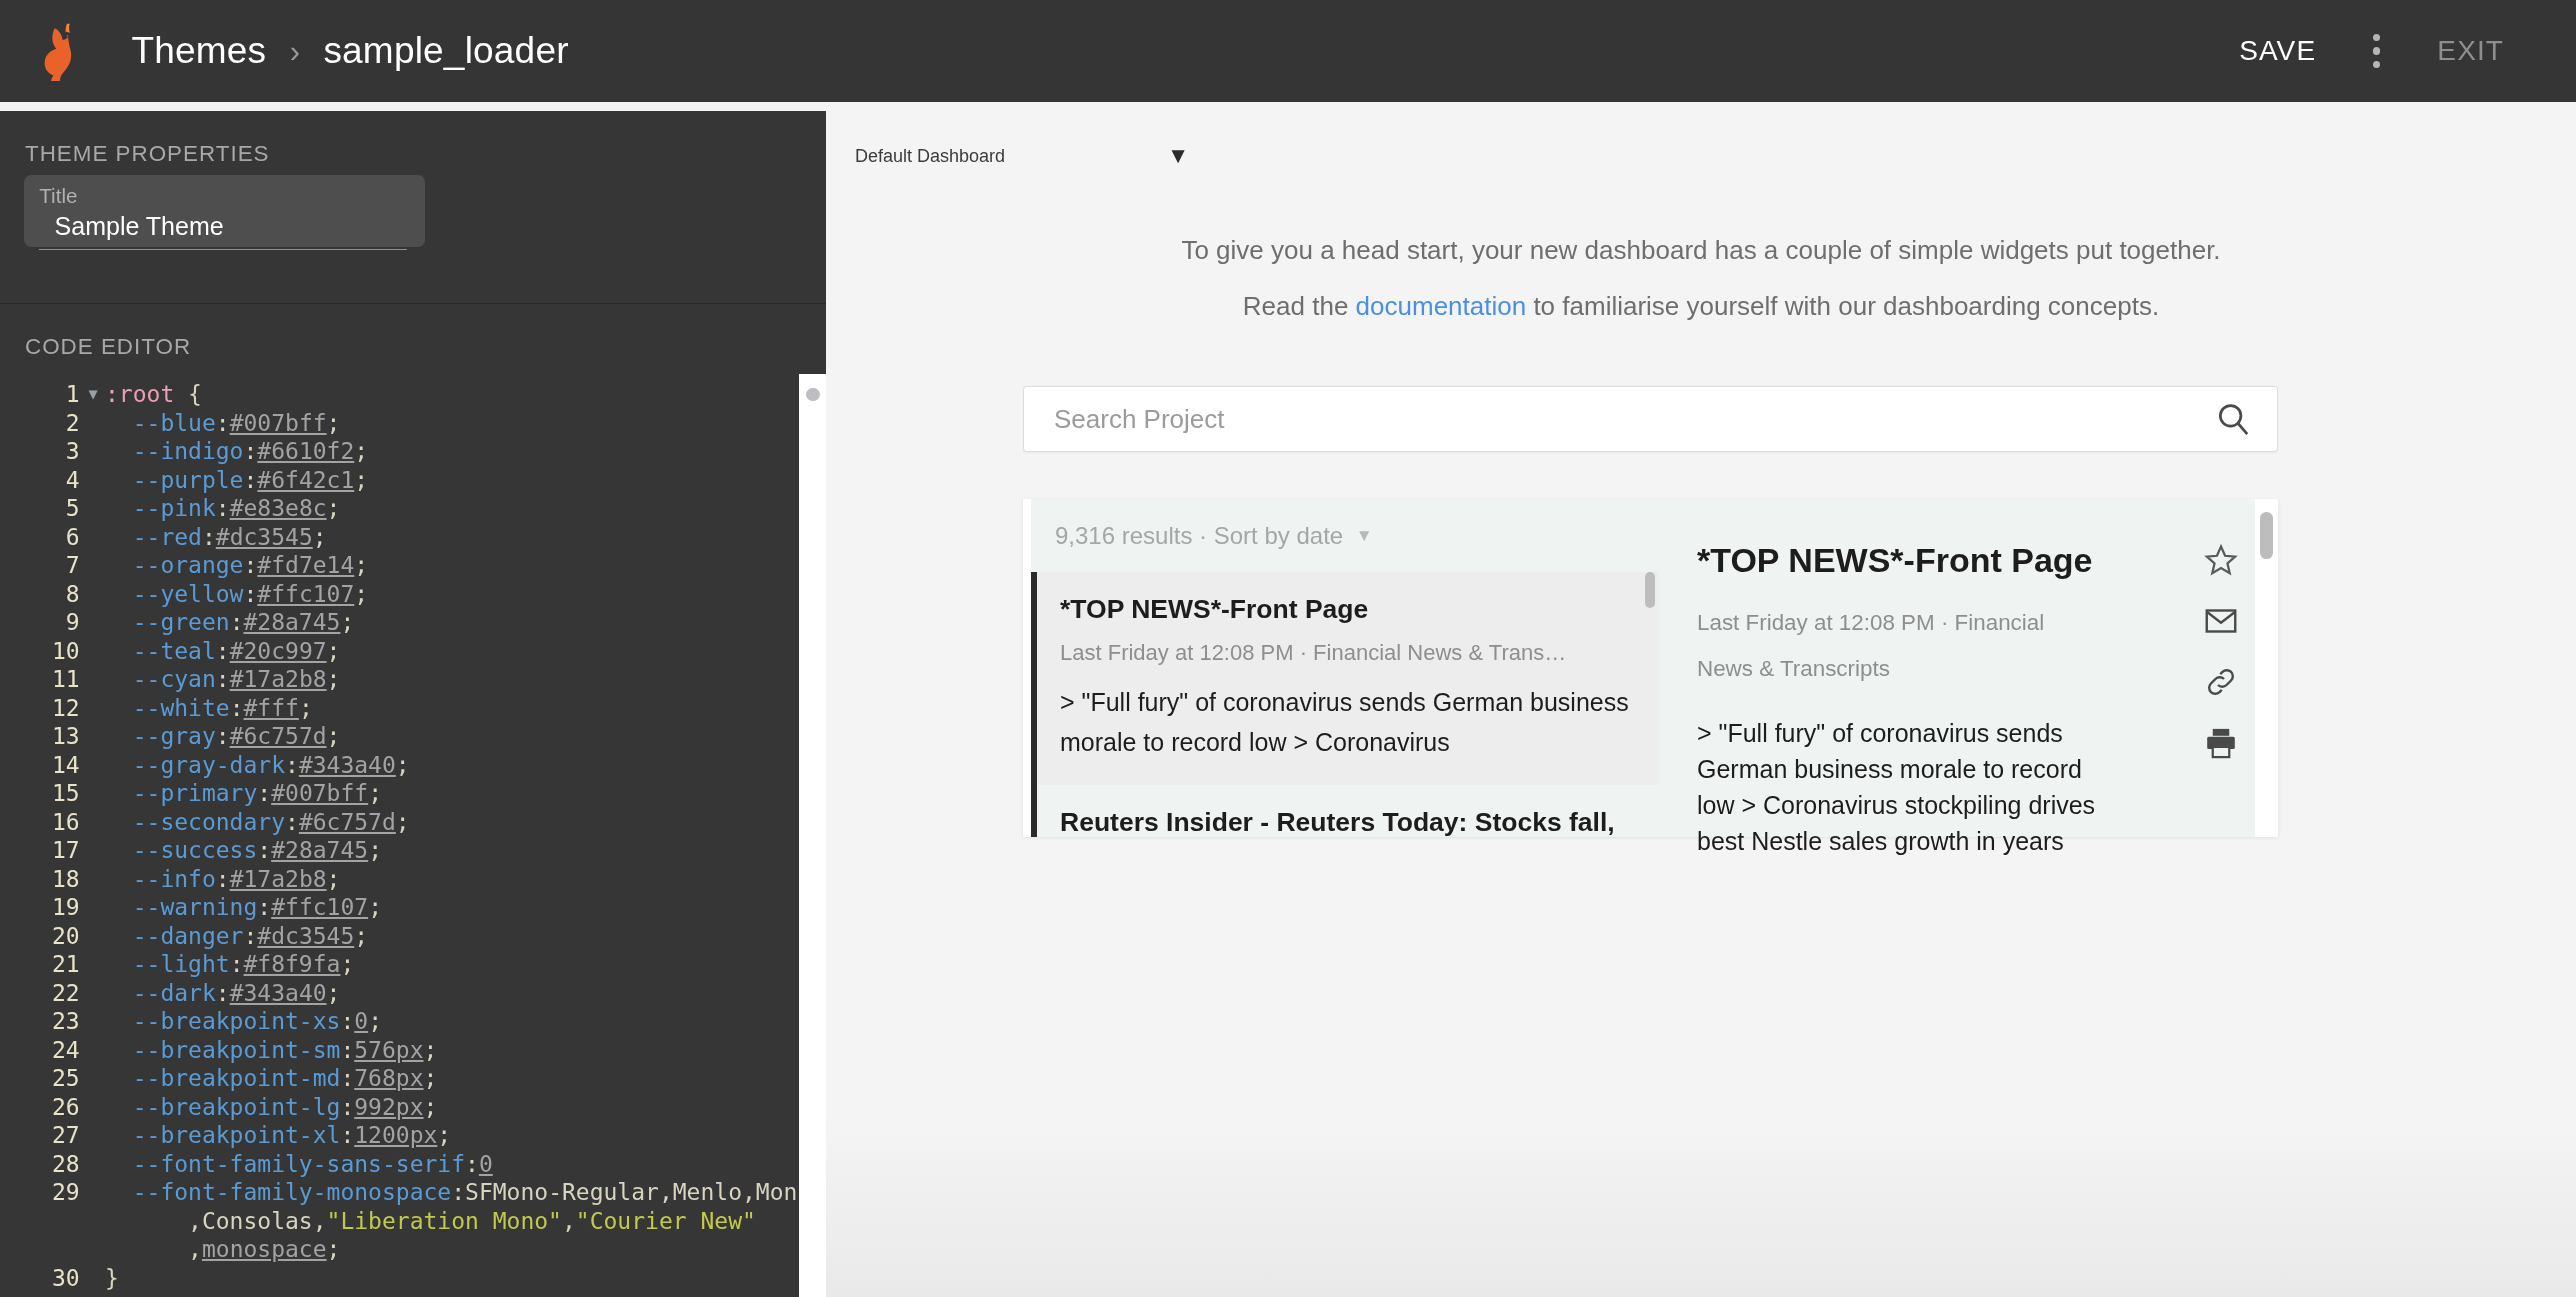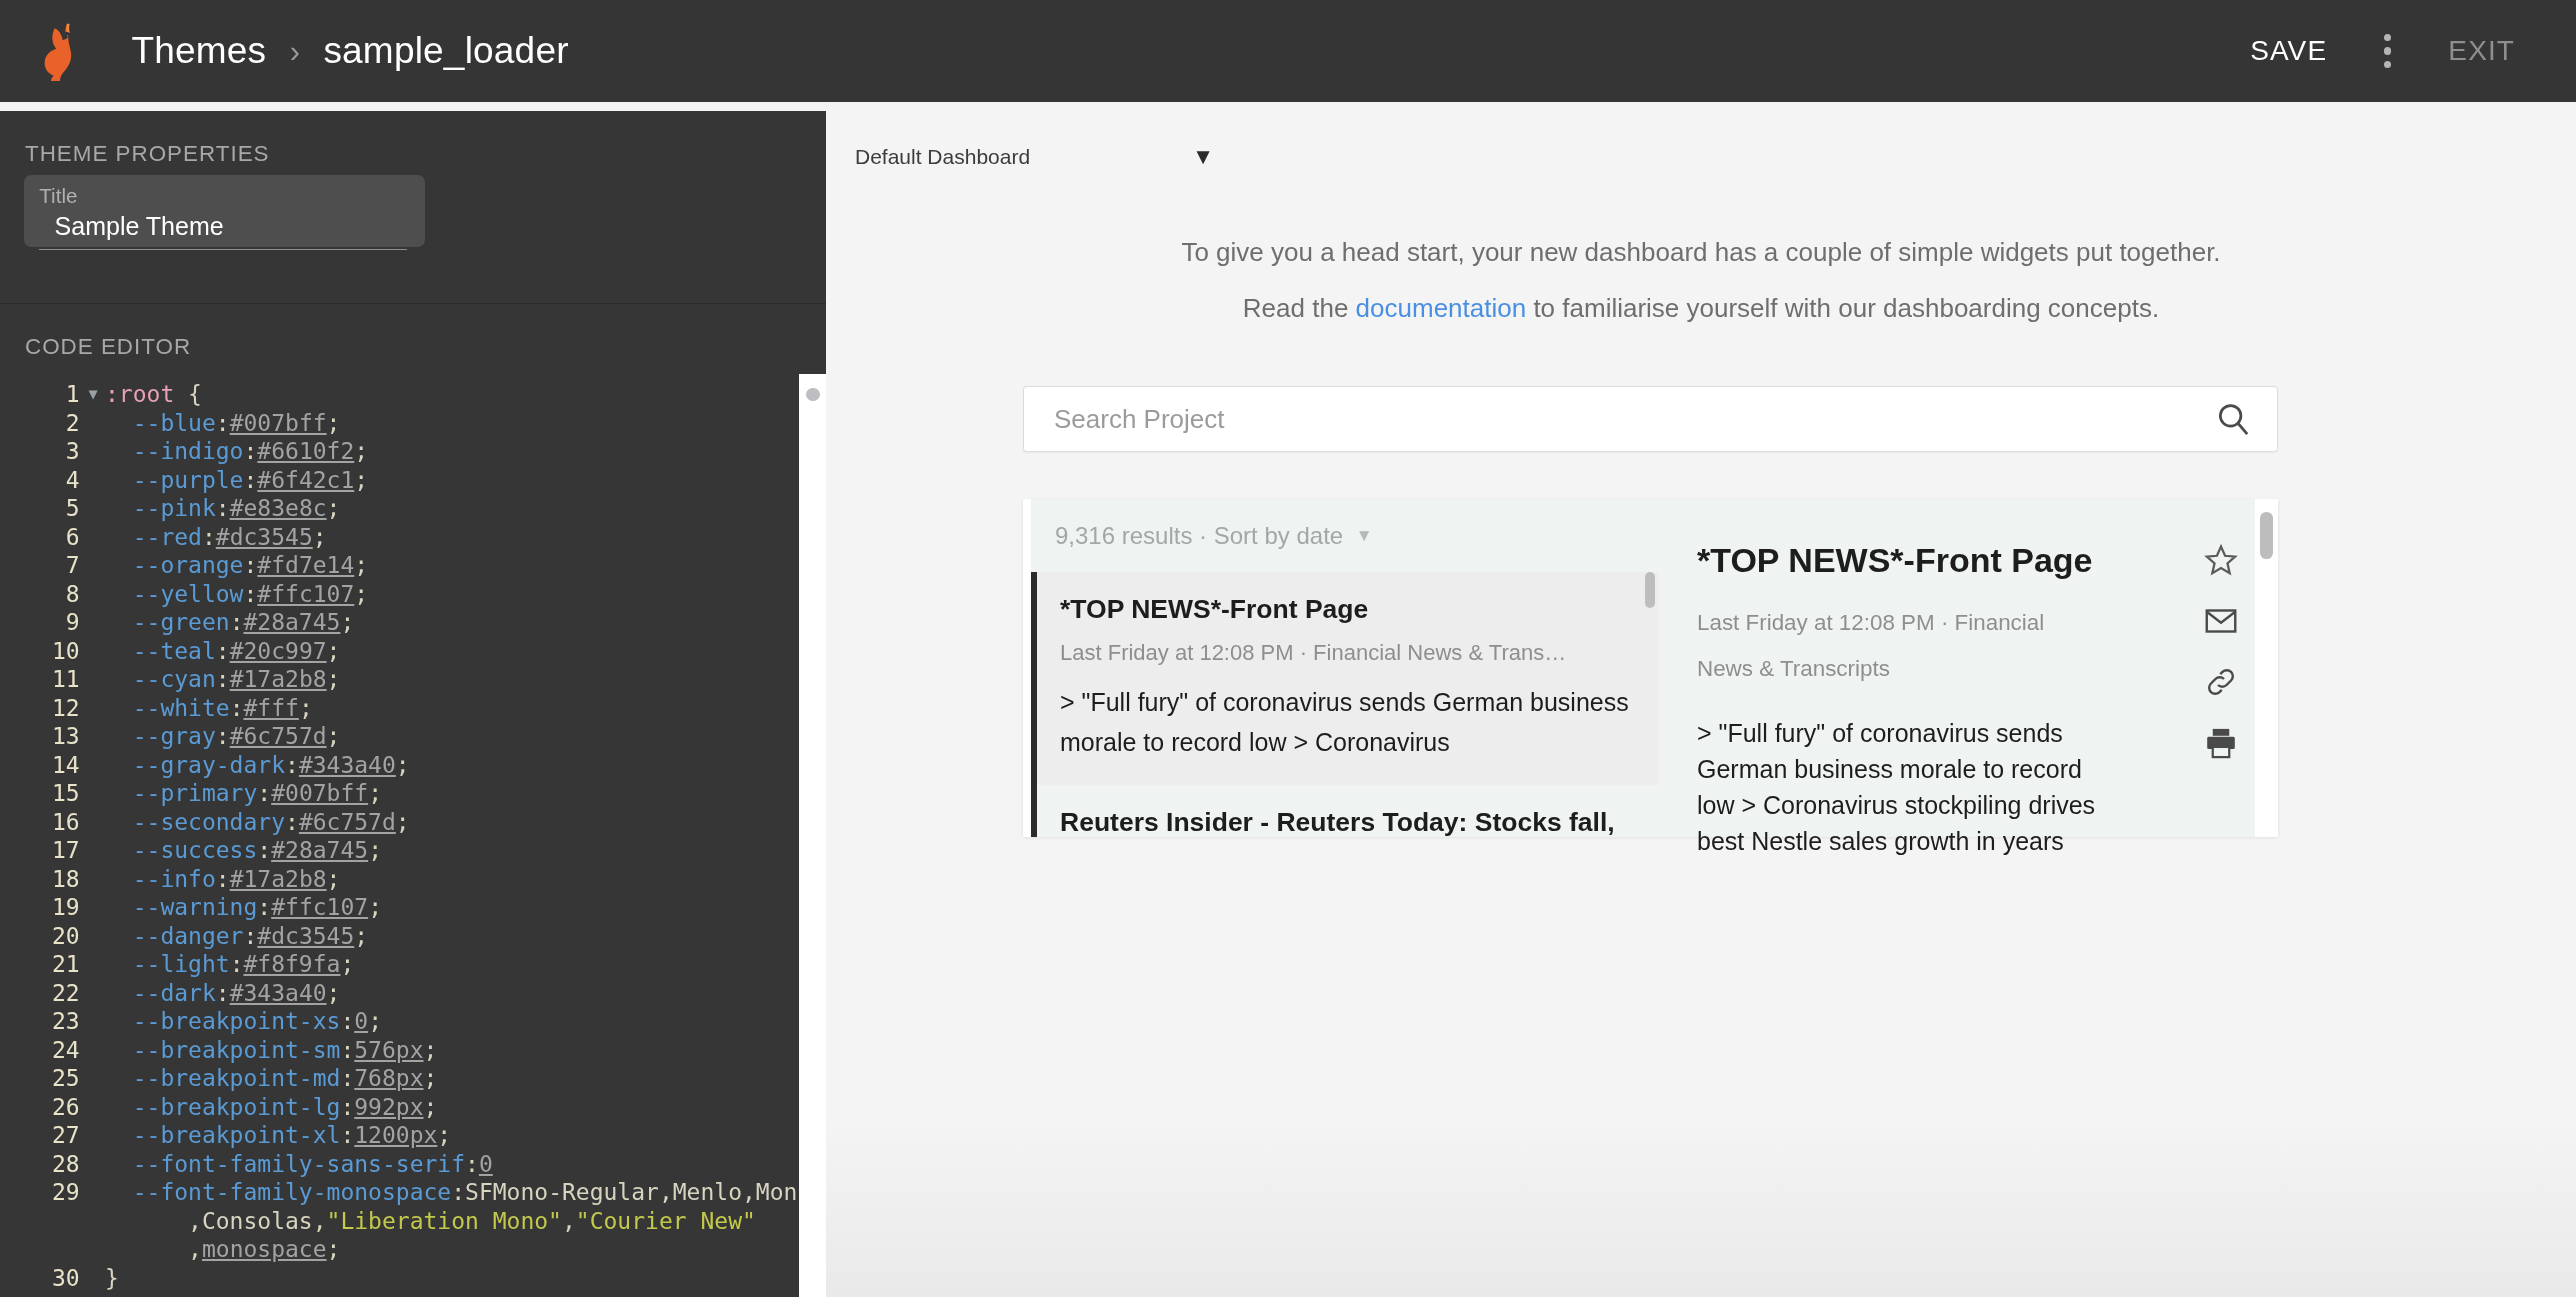"SAVE" #topbar-right { padding-right: 41px -> 52px }
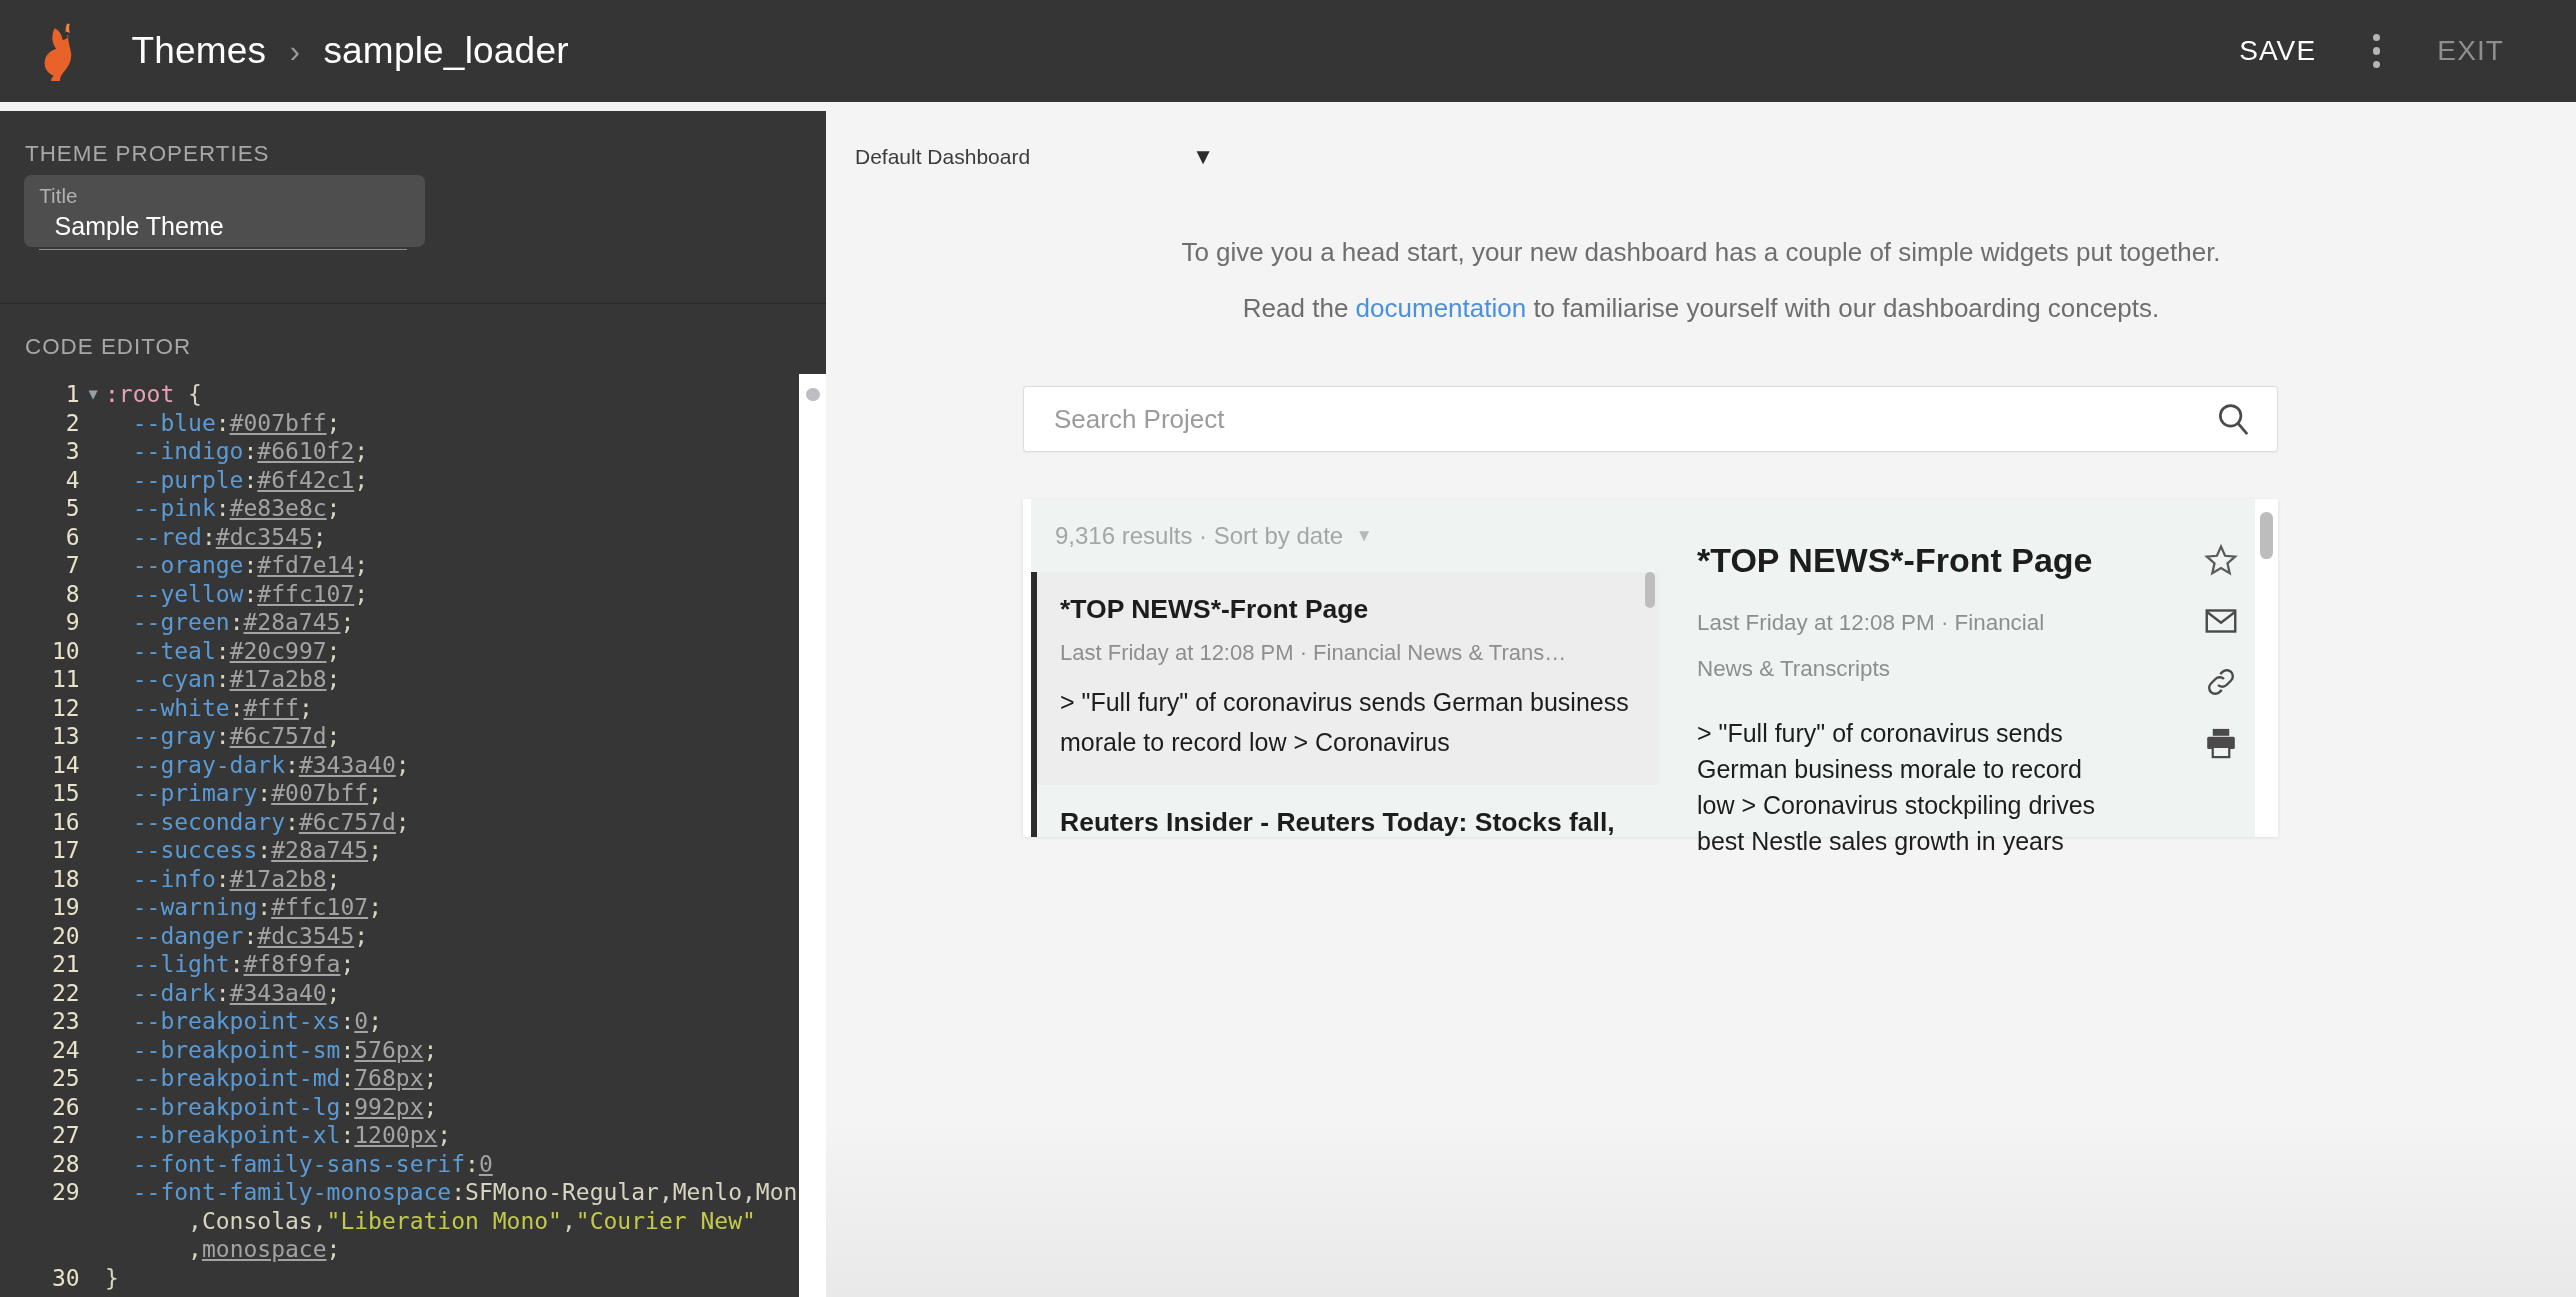"Default Dashboard" #dash-name { font-size: 21px -> 18px }
